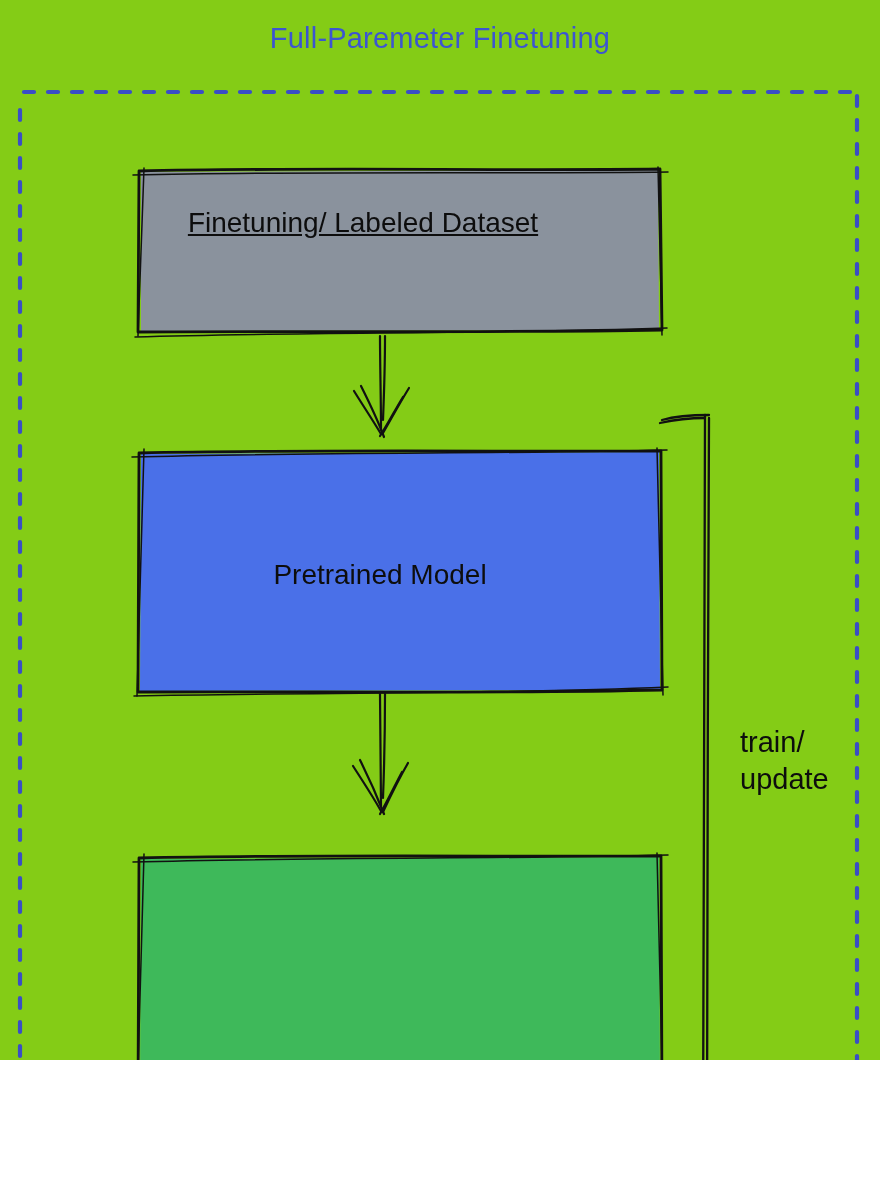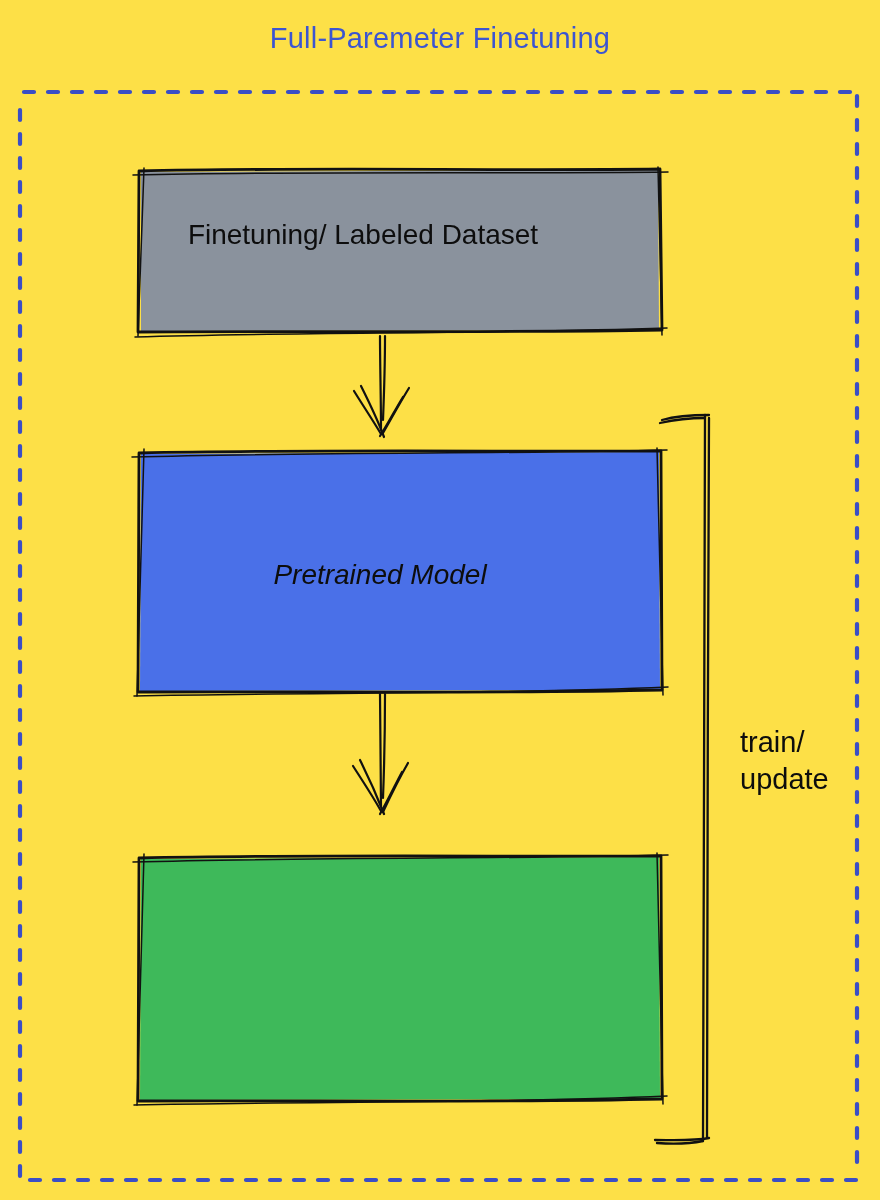"Full-Paremeter Finetuning" .canvas { background: #fde047 -> #84cc16; height: 1200px -> 1060px }
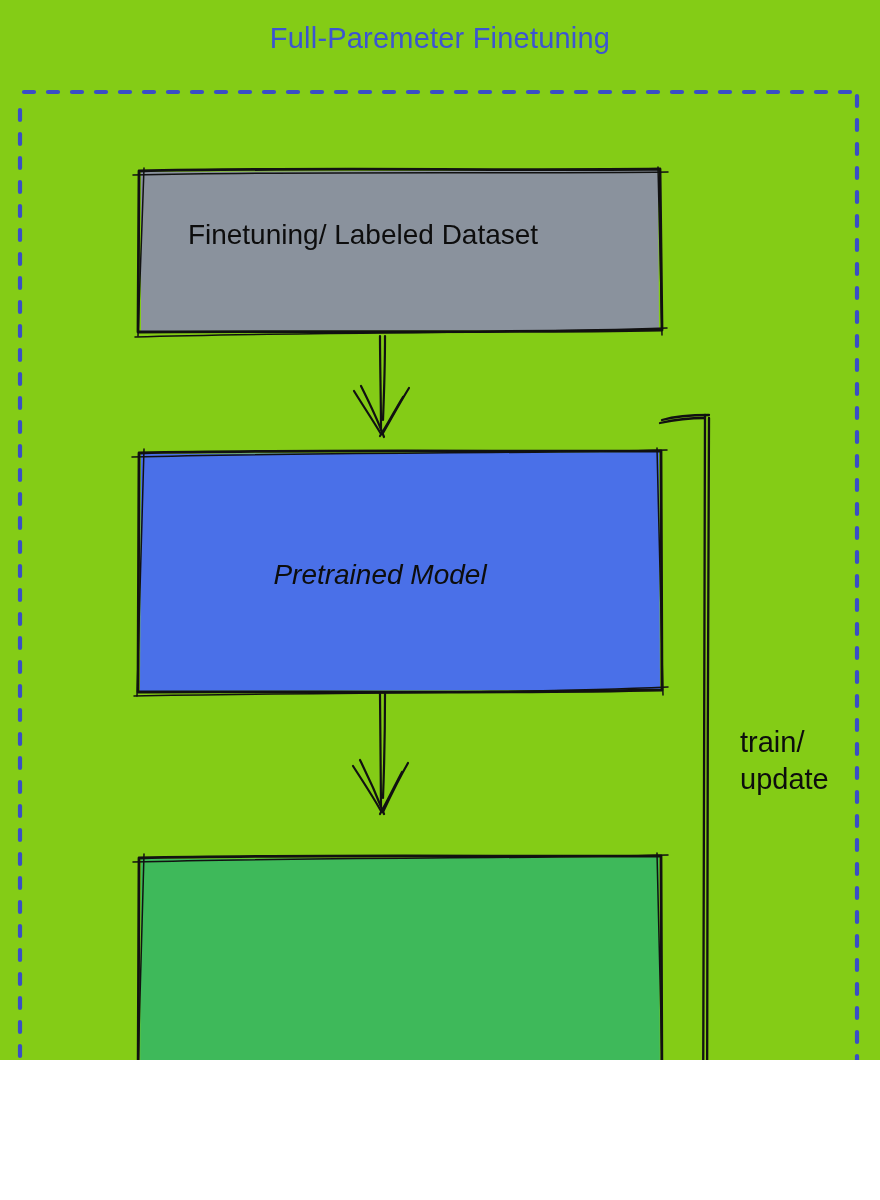"Finetuning/ Labeled Dataset" #label-dataset { text-decoration: none -> underline; top: 170px -> 158px }
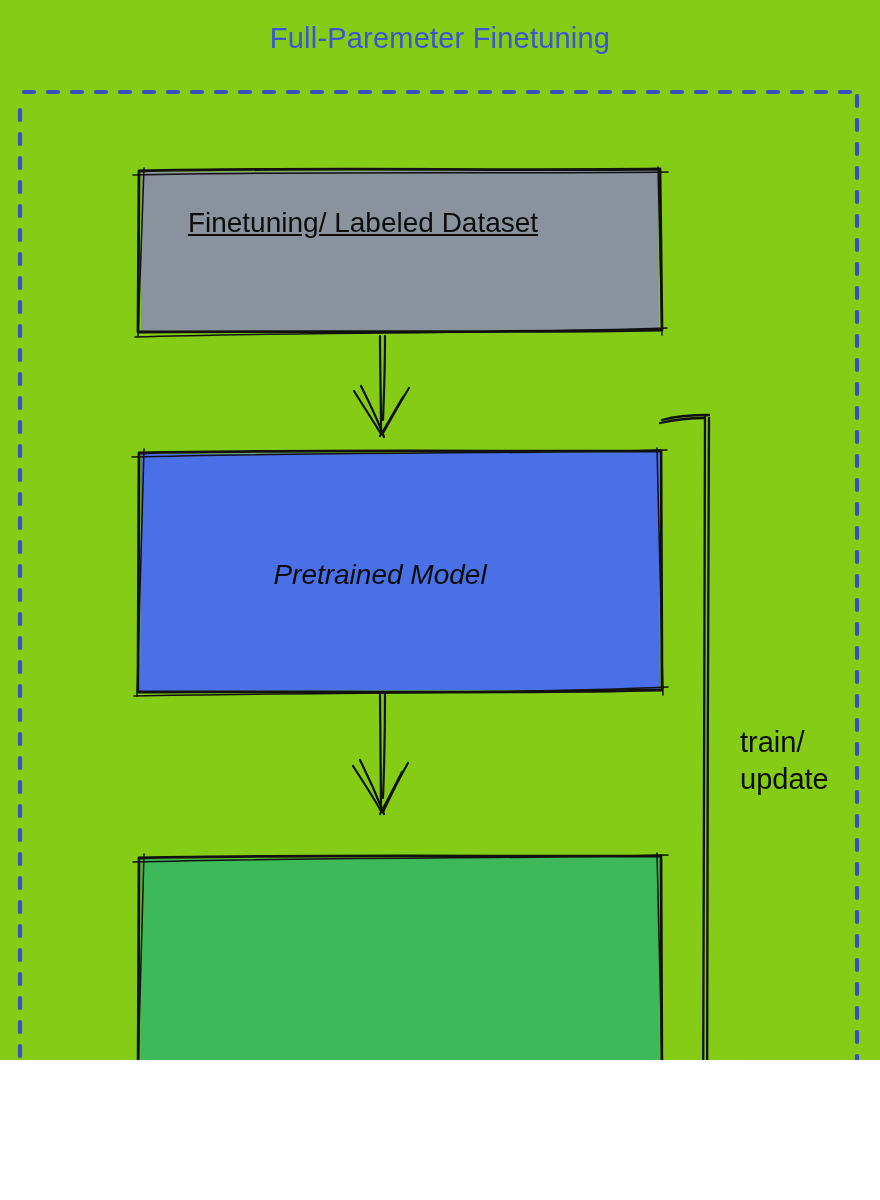"Pretrained Model" div.box-label { font-style: italic -> none }
